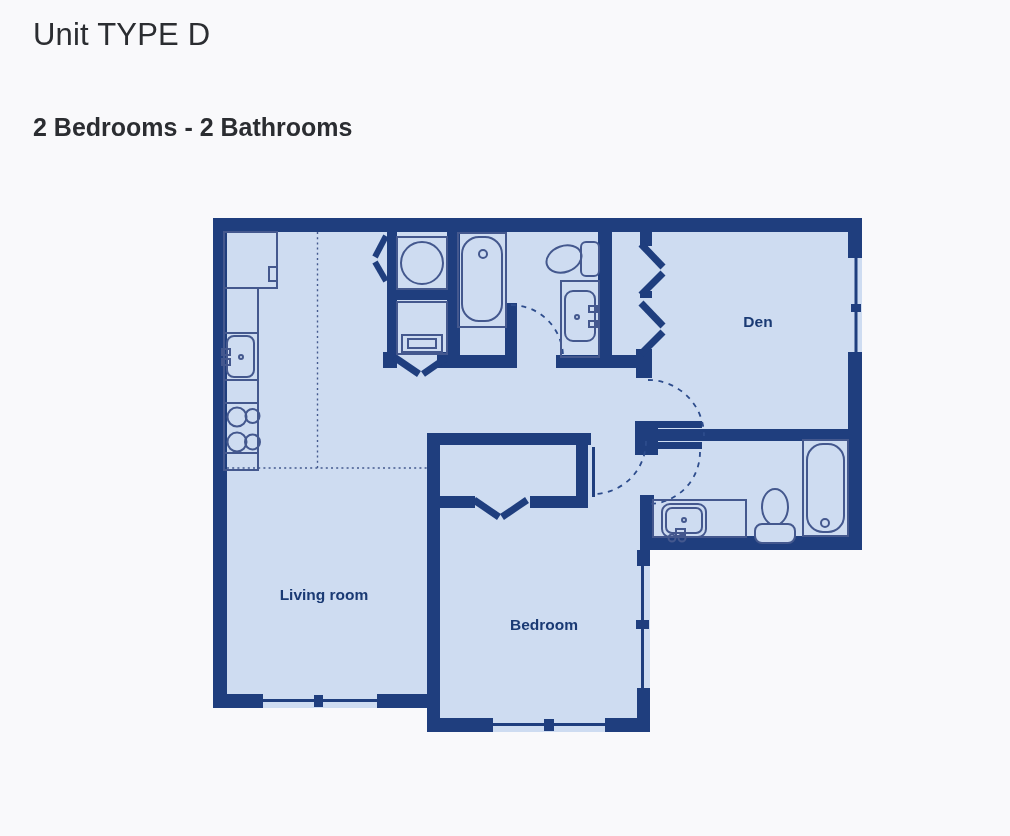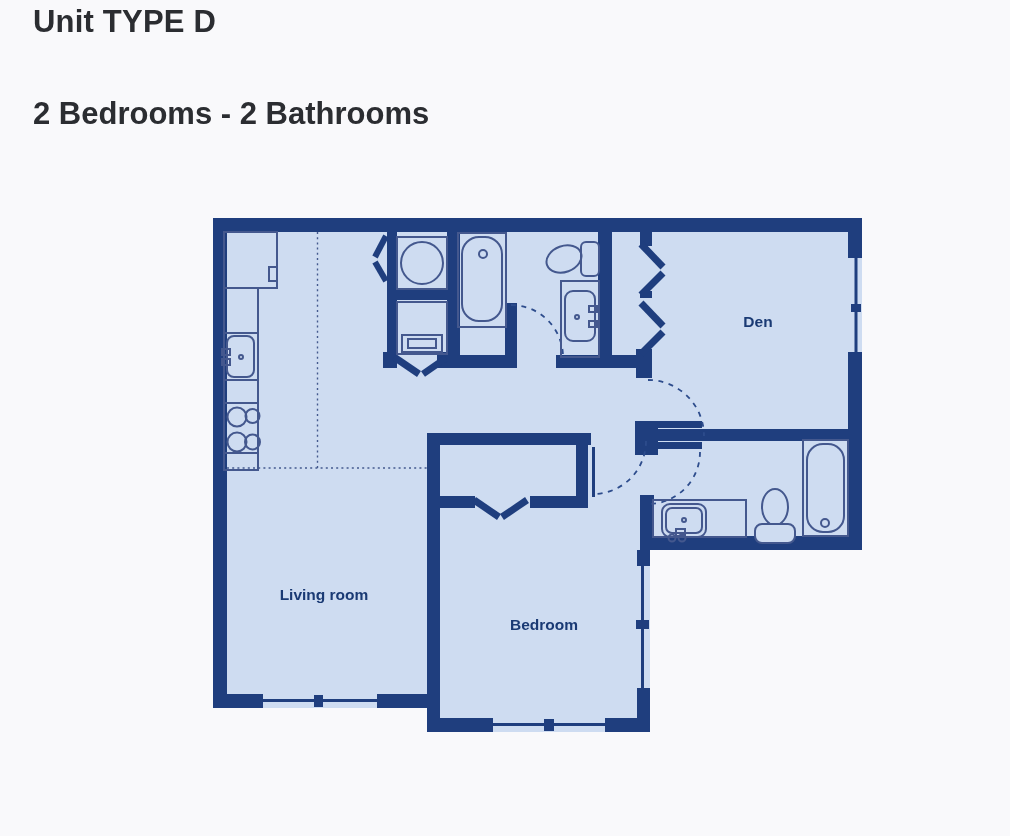"Unit TYPE D" .title { font-weight: 700 -> 400; top: 4px -> 17px }
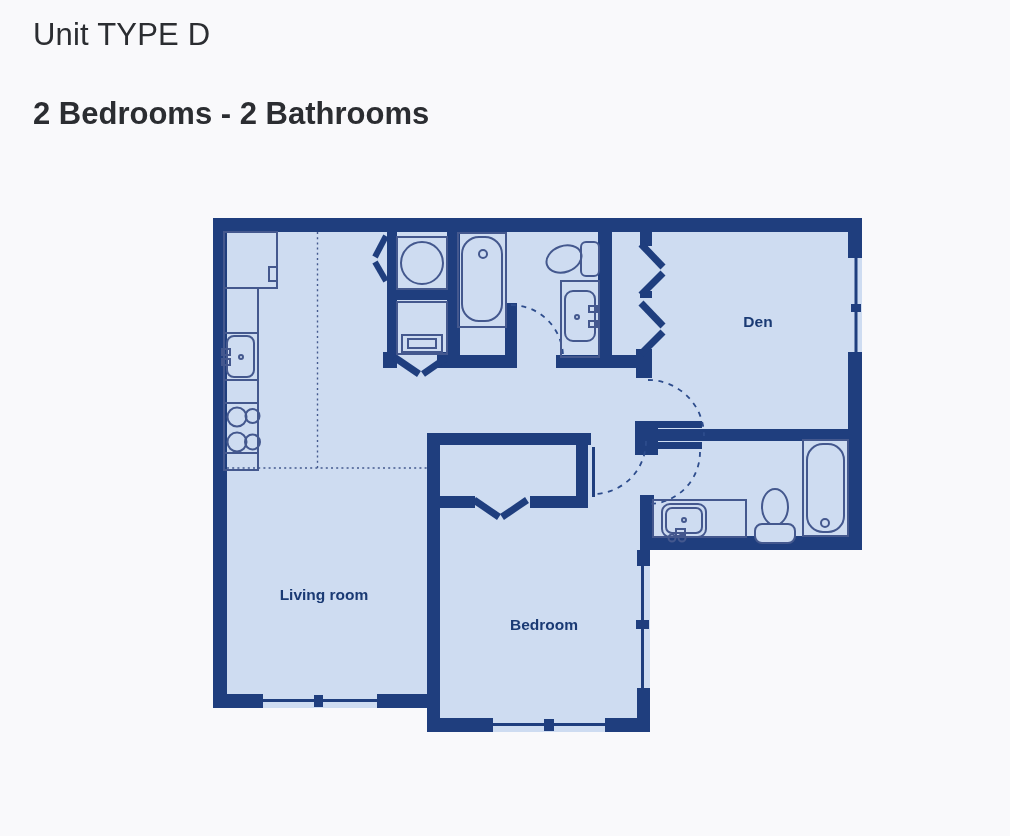"2 Bedrooms - 2 Bathrooms" .subtitle { font-size: 31px -> 25px; top: 96px -> 113px }
